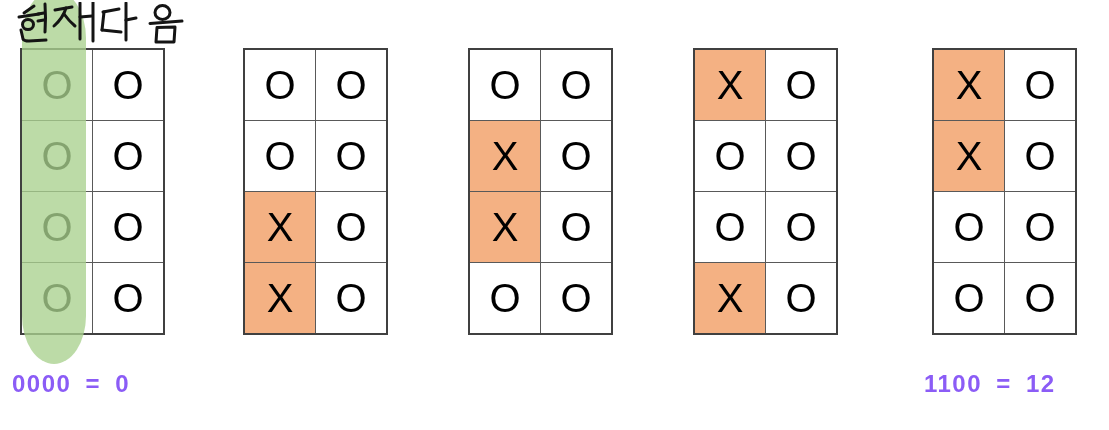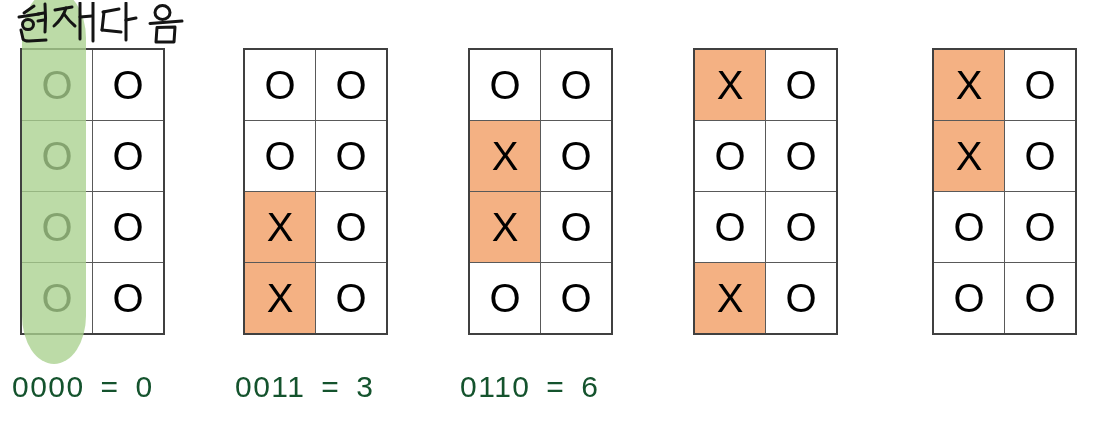"0000 = 0" .panel-label { color: #14532d -> #8b5cf6; font-size: 30px -> 24px; font-weight: normal -> bold }
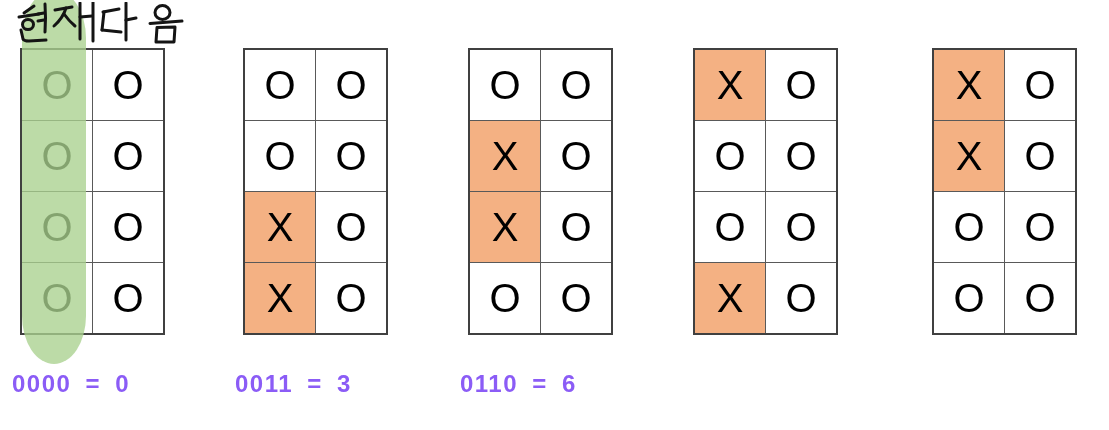"0011 = 3" div.panel-label { html: <div>0011 = 3</div> -> none }
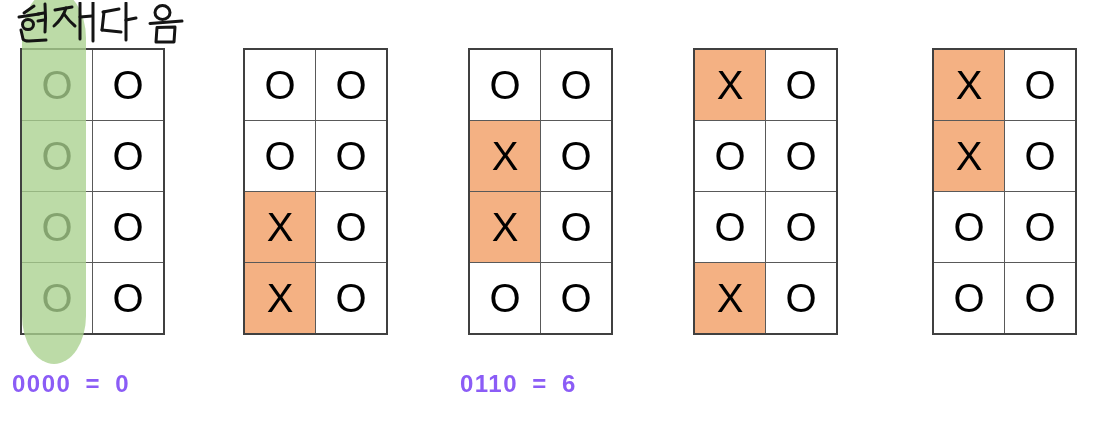"0110 = 6" div.panel-label { html: <div>0110 = 6</div> -> none }
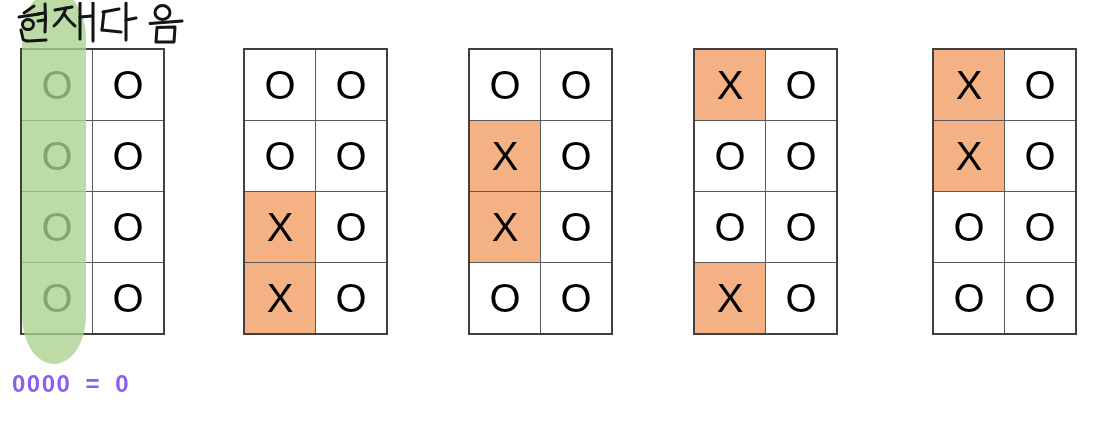"1100 = 12" div.panel-label { html: none -> <div>1100 = 12</div> }
